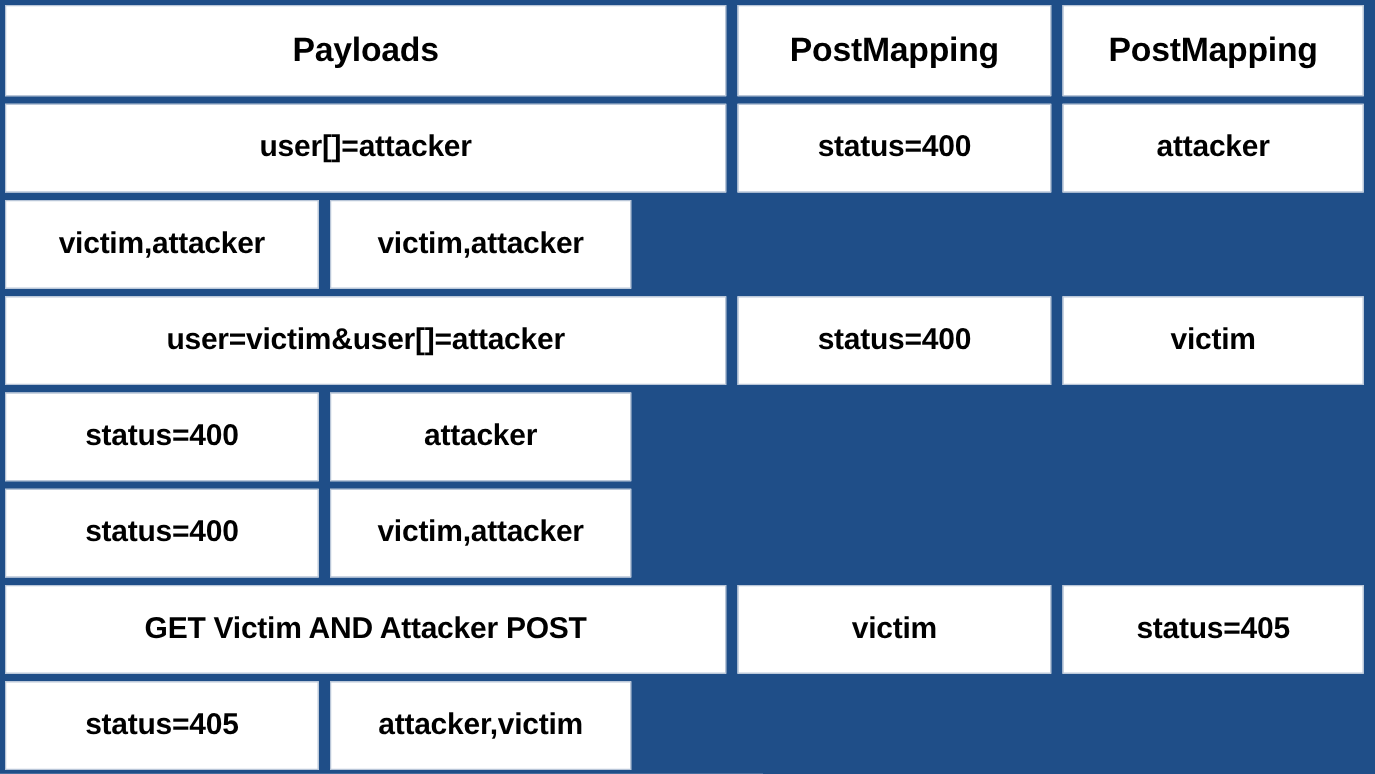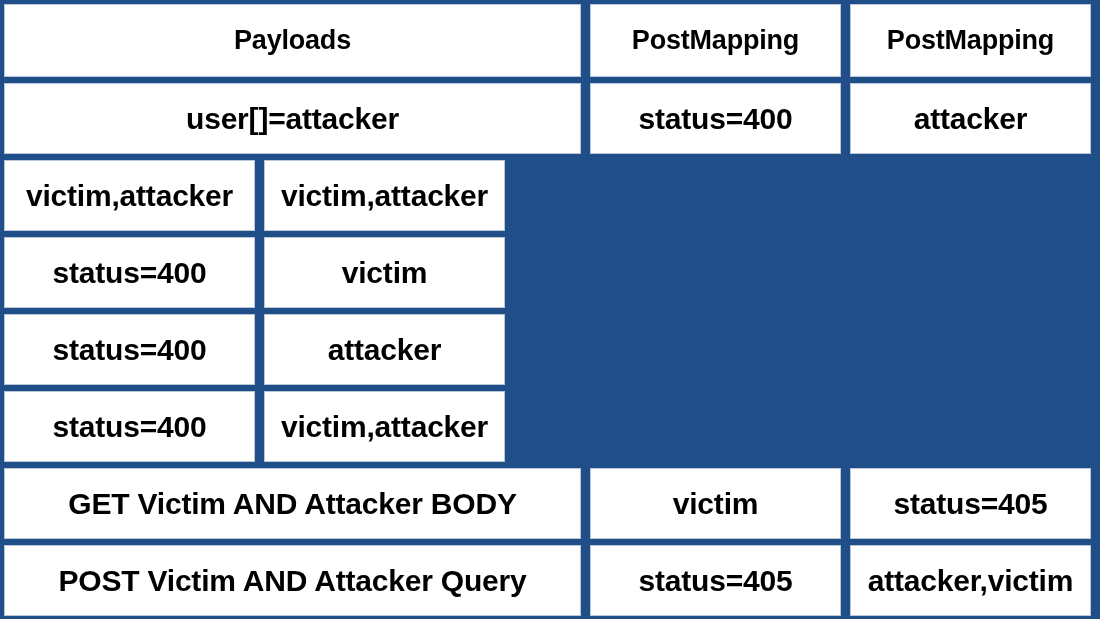"user[]=attacker" .cell { font-size: 30px -> 24px }
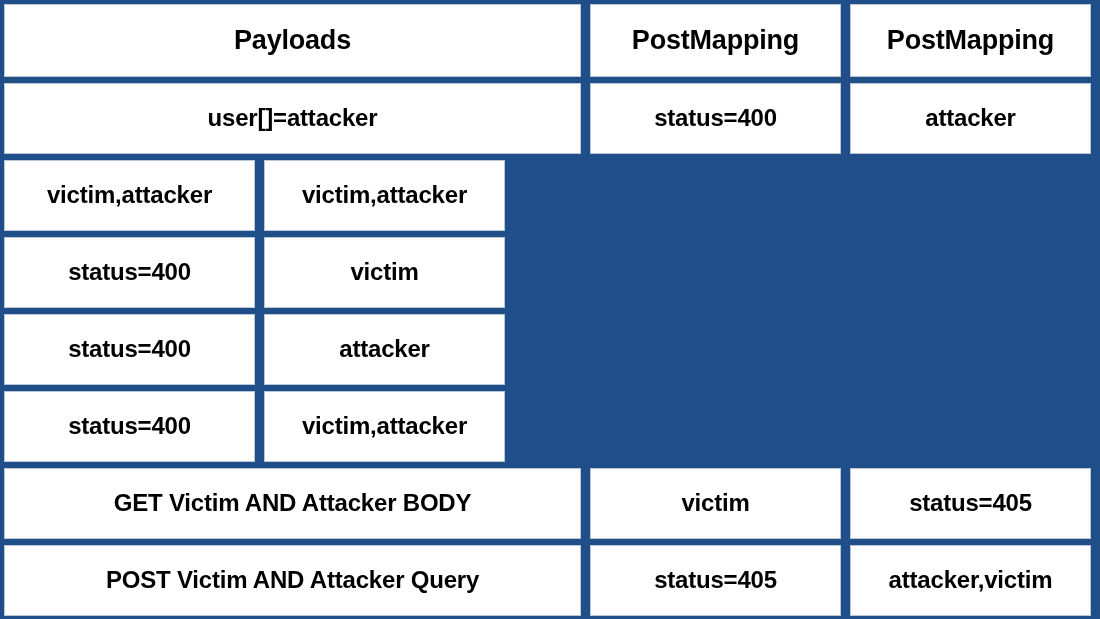"user=victim&user[]=attacker" div.cell { html: none -> <div>user=victim&amp;user[]=attacker</div> }
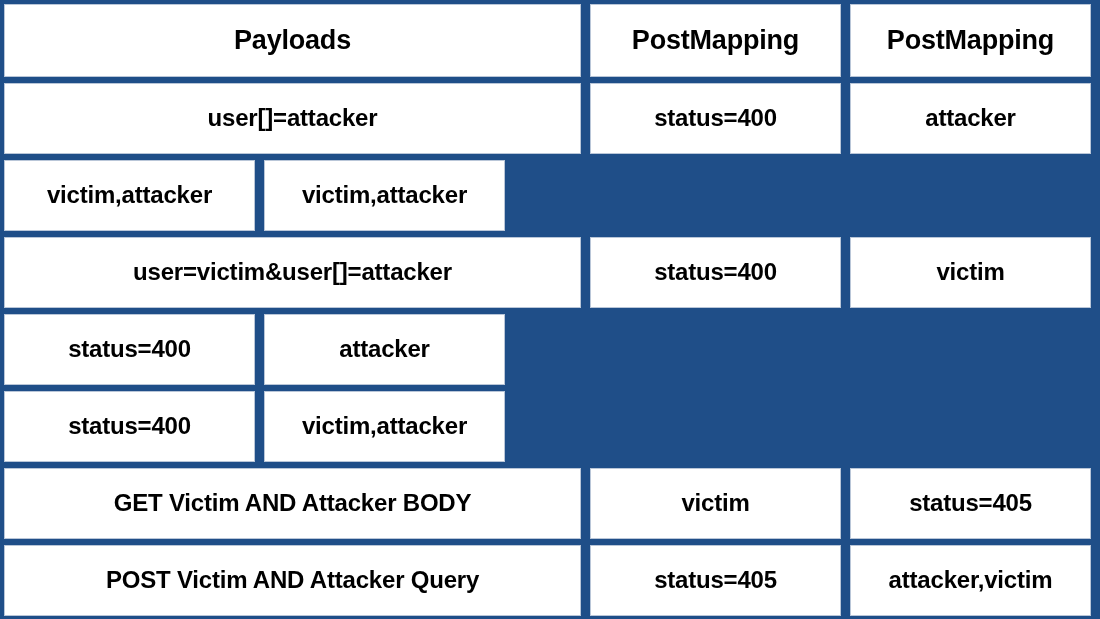"GET Victim AND Attacker BODY" div.cell { text: BODY -> POST }
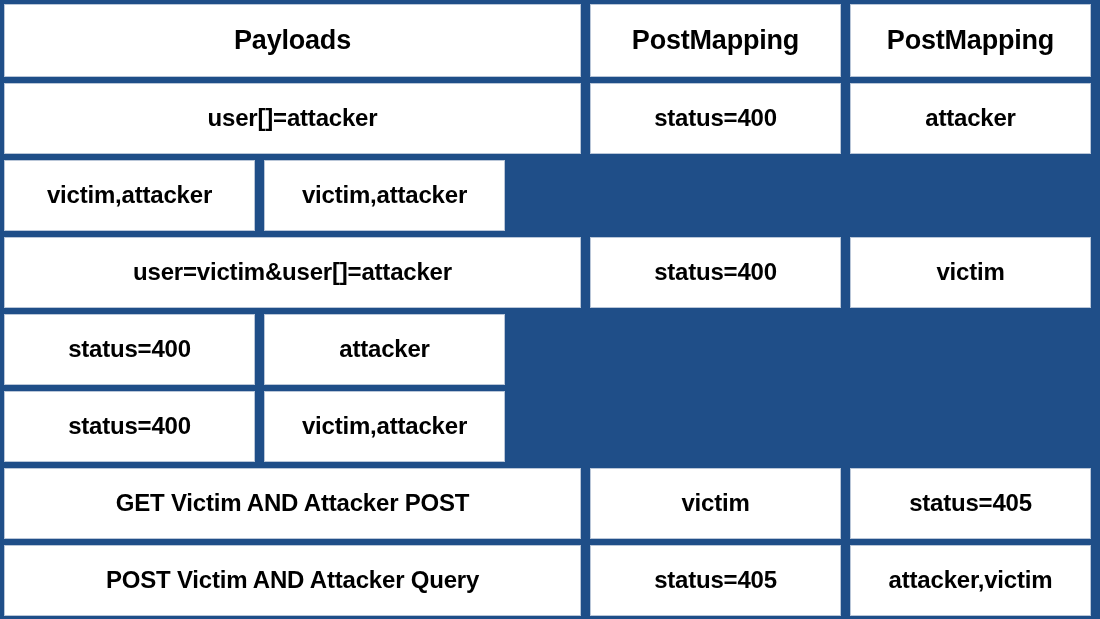"POST Victim AND Attacker Query" div.cell { html: <div>POST Victim AND Attacker Query</div> -> none }
